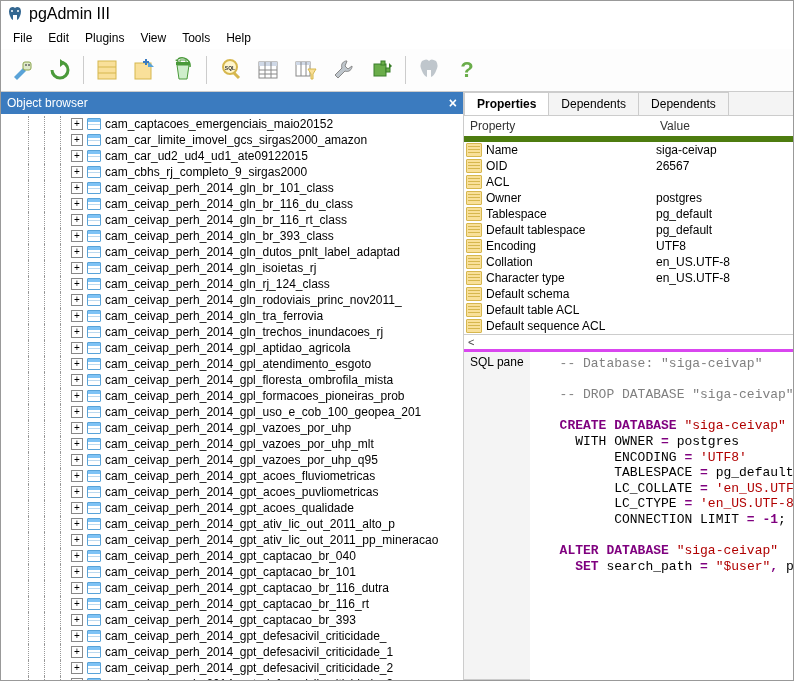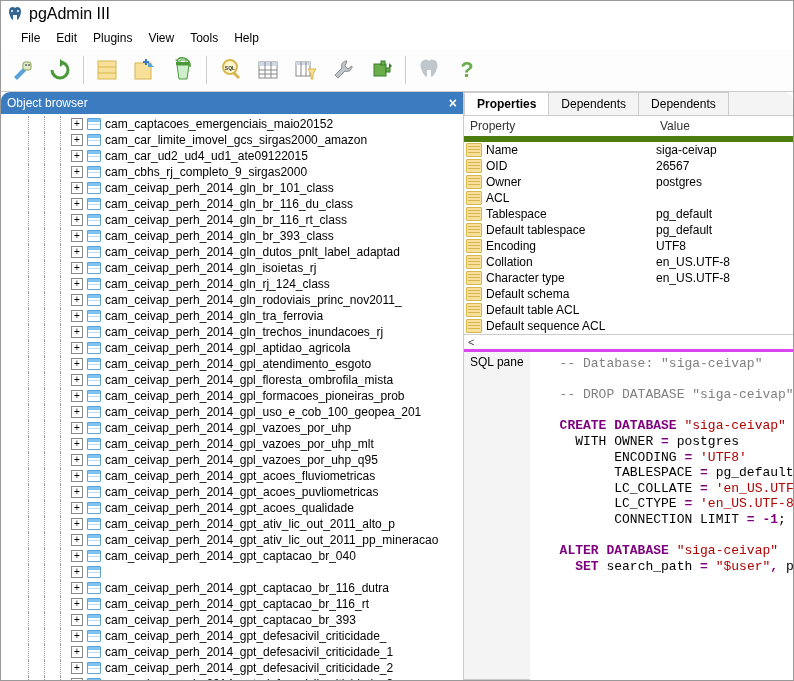"File" .menubar { padding: 2px 12px -> 2px 4px }
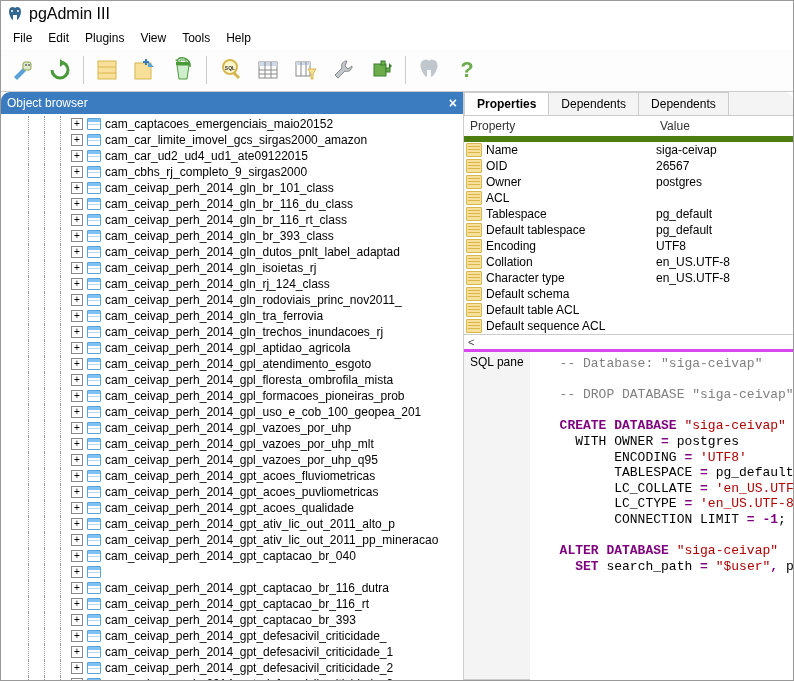"Object browser" .content { border-radius: 9px -> none }
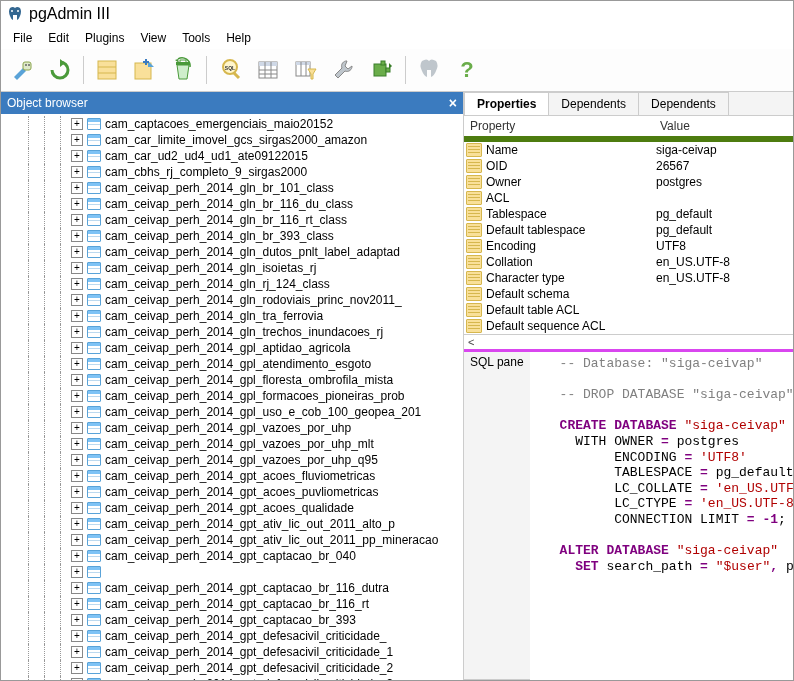"Owner" div.prop-row { order: before "ACL" -> after "ACL" }
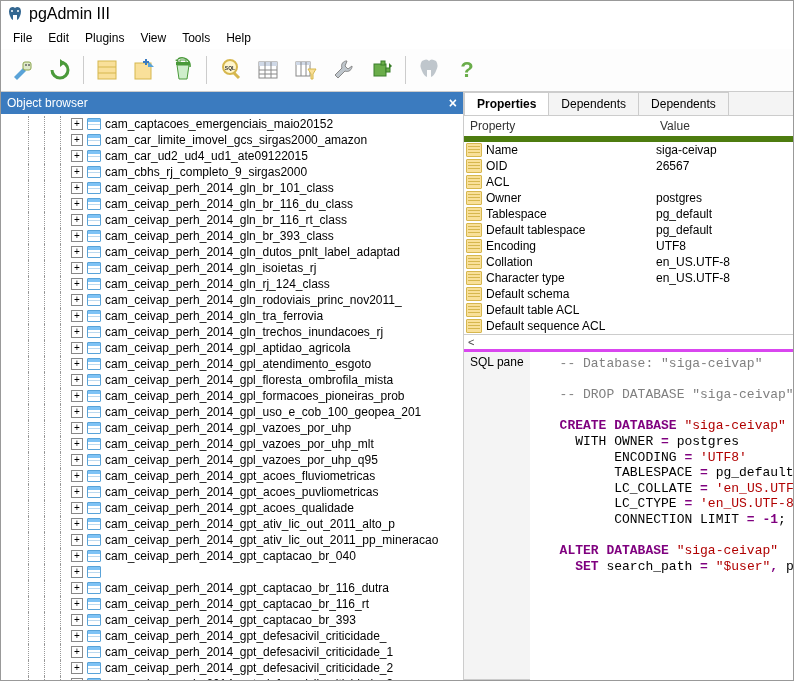"cam_ceivap_perh_2014_gpt_captacao_br_101" span.label { html: none -> <span>cam_ceivap_perh_2014_gpt_captacao_br_101</span> }
